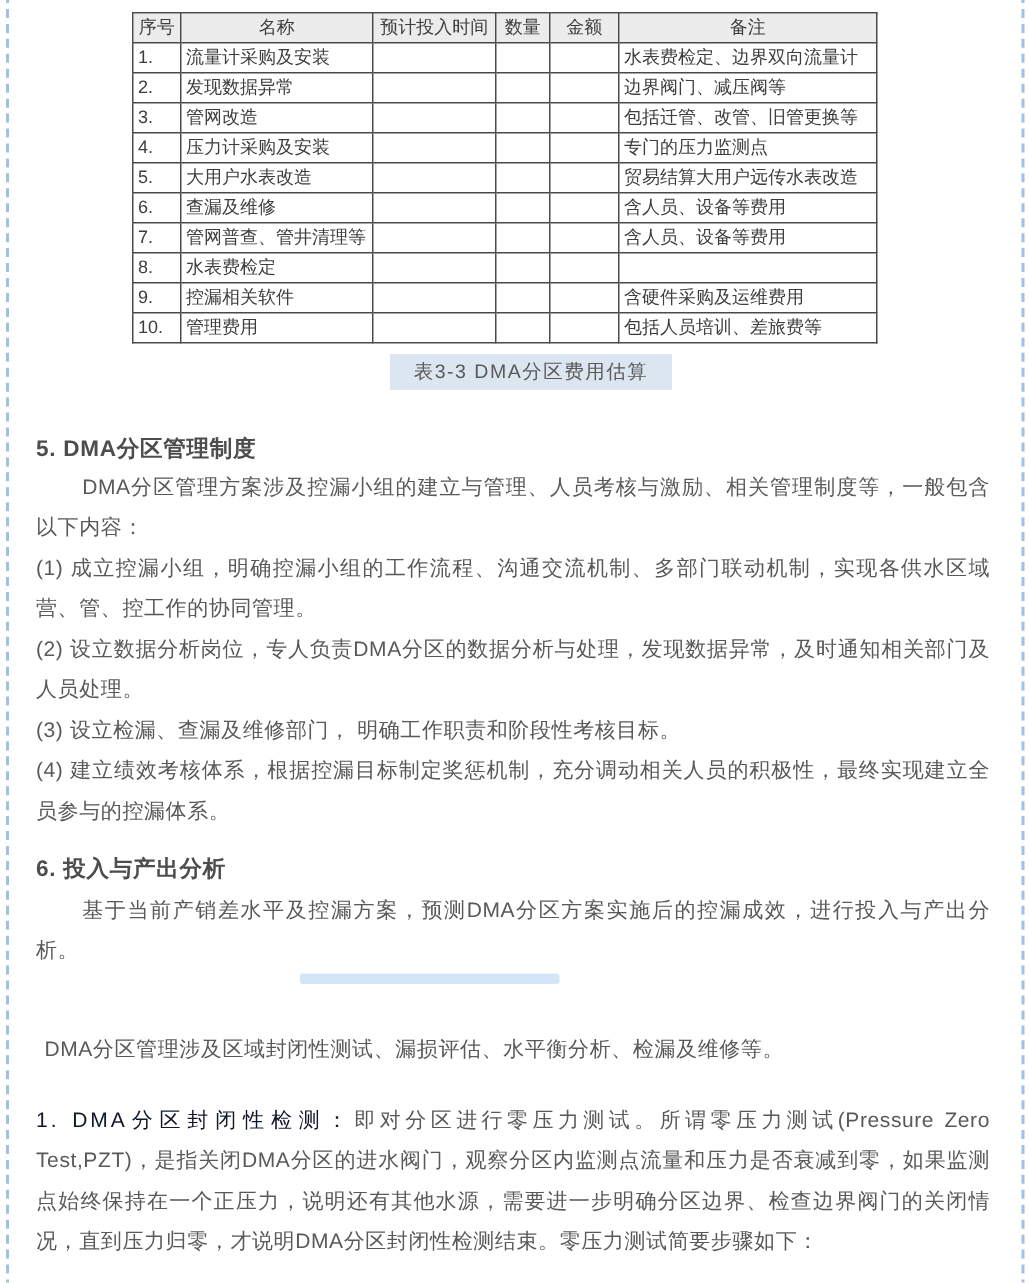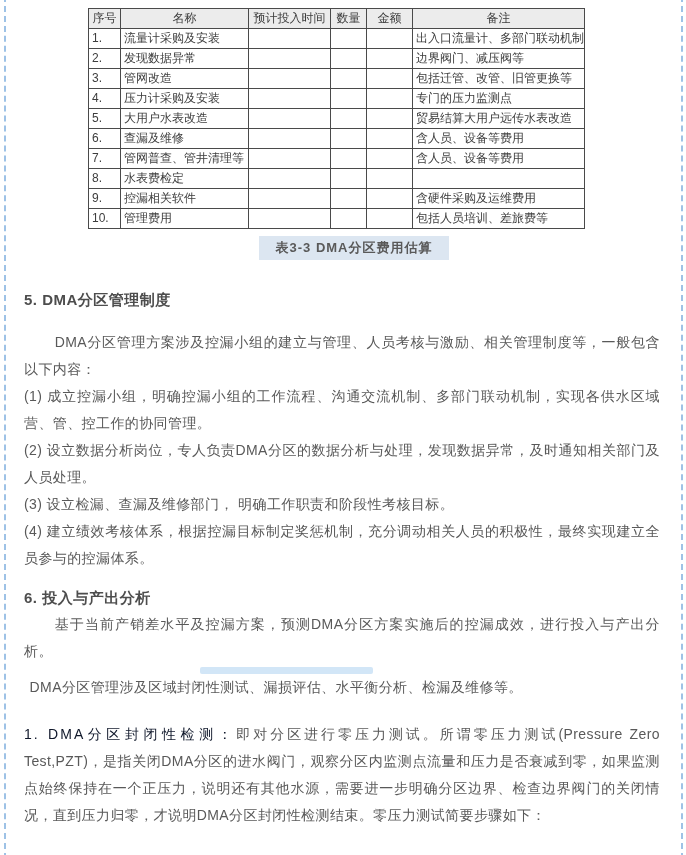"出入口流量计、多部门联动机制" td.c-remark { text: 出入口流量计、多部门联动机制 -> 水表费检定、边界双向流量计 }
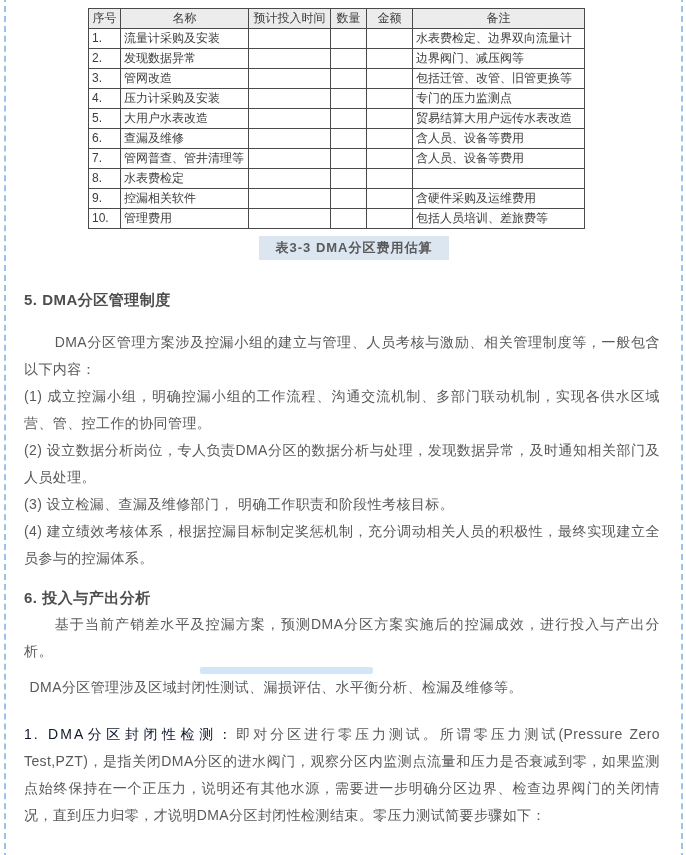"表3-3 DMA分区费用估算" .caption-wrap { font-weight: bold -> none }
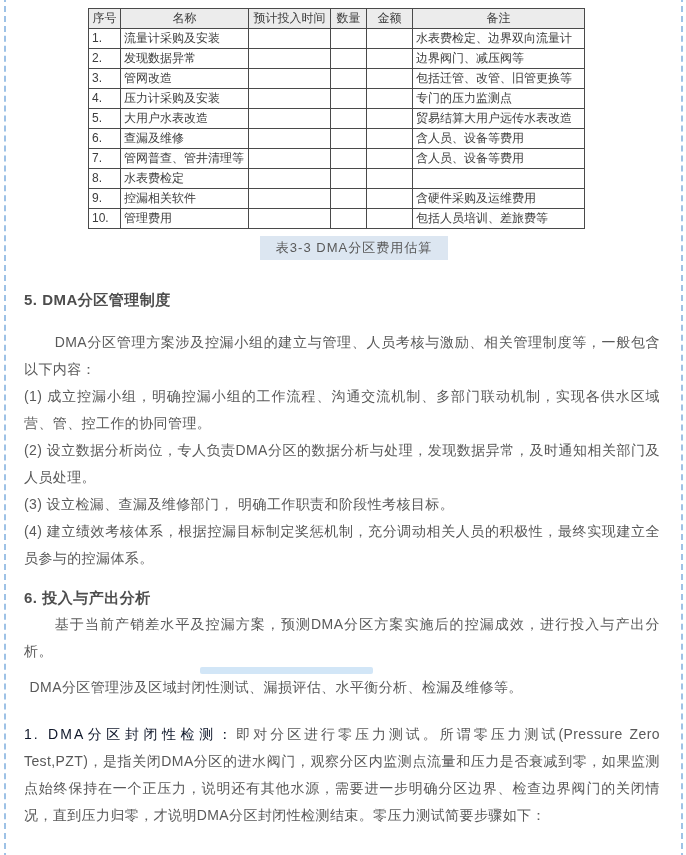"5. DMA分区管理制度" .h-s5 { margin: 30px 0 19px 0 -> 30px 0 1px 0 }
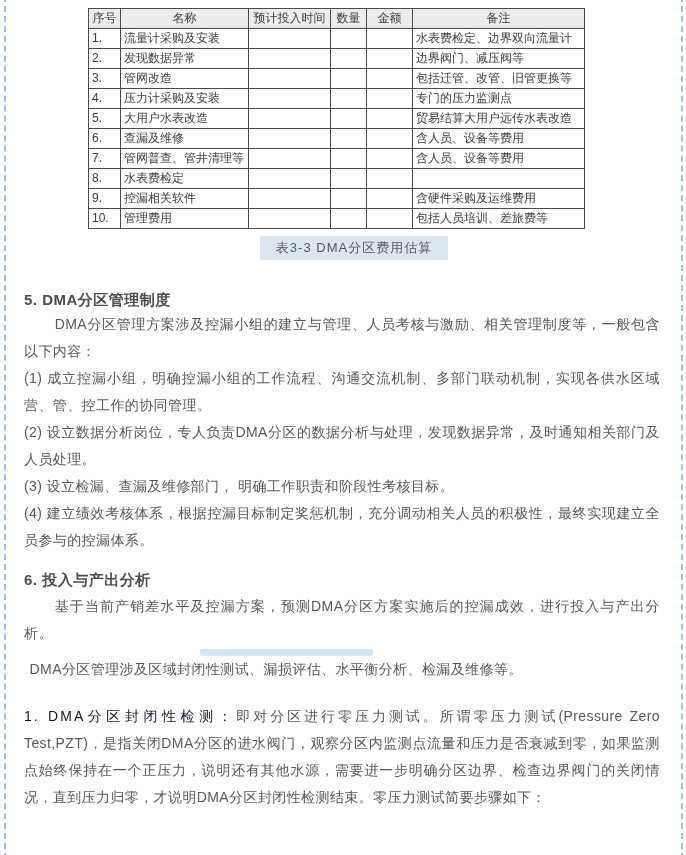"DMA分区管理涉及区域封闭性测试、漏损评估、水平衡分析、检漏及维修等。" .p-sub { margin-top: 0 -> 30px }
